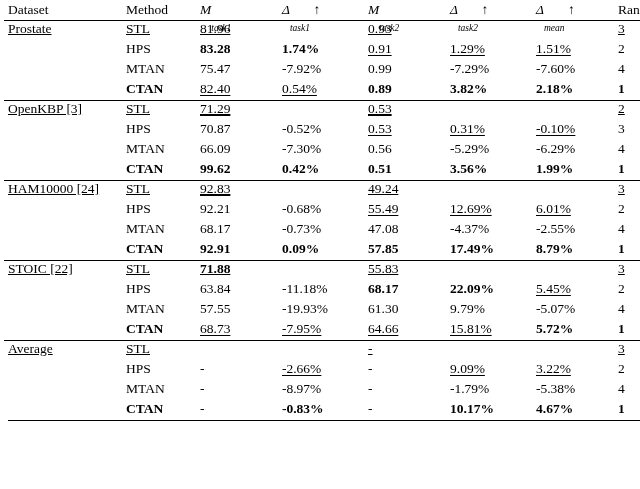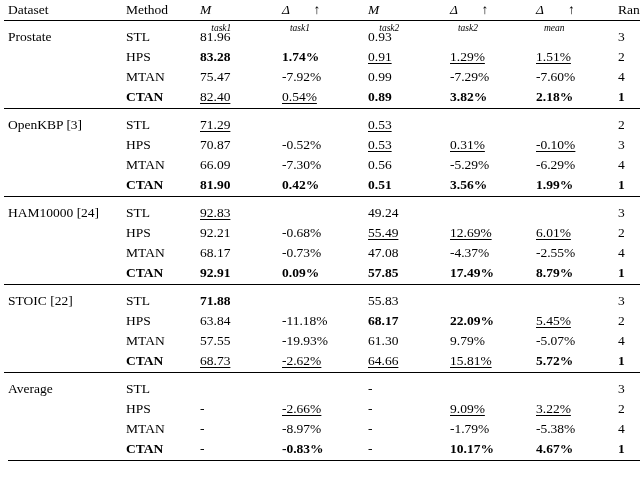"Prostate" tr.group-start td { padding-top: 8px -> 0; text-decoration: none -> underline }
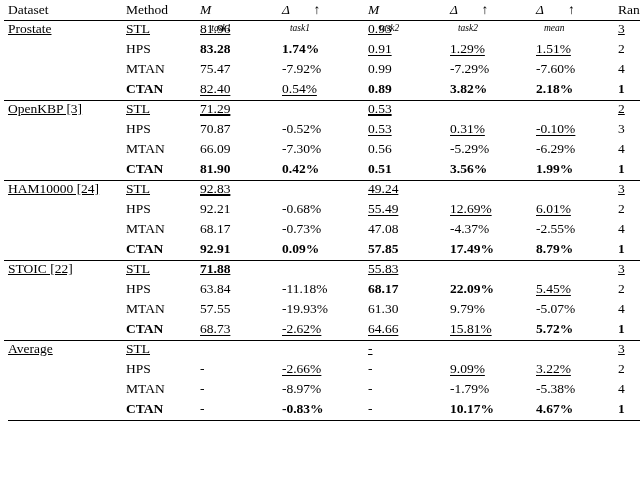"81.90" span.b { text: 81.90 -> 99.62 }
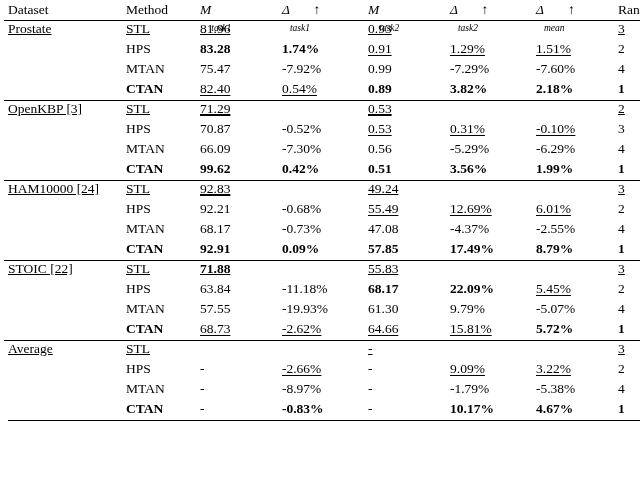"-2.62%" span.u { text: -2.62% -> -7.95% }
